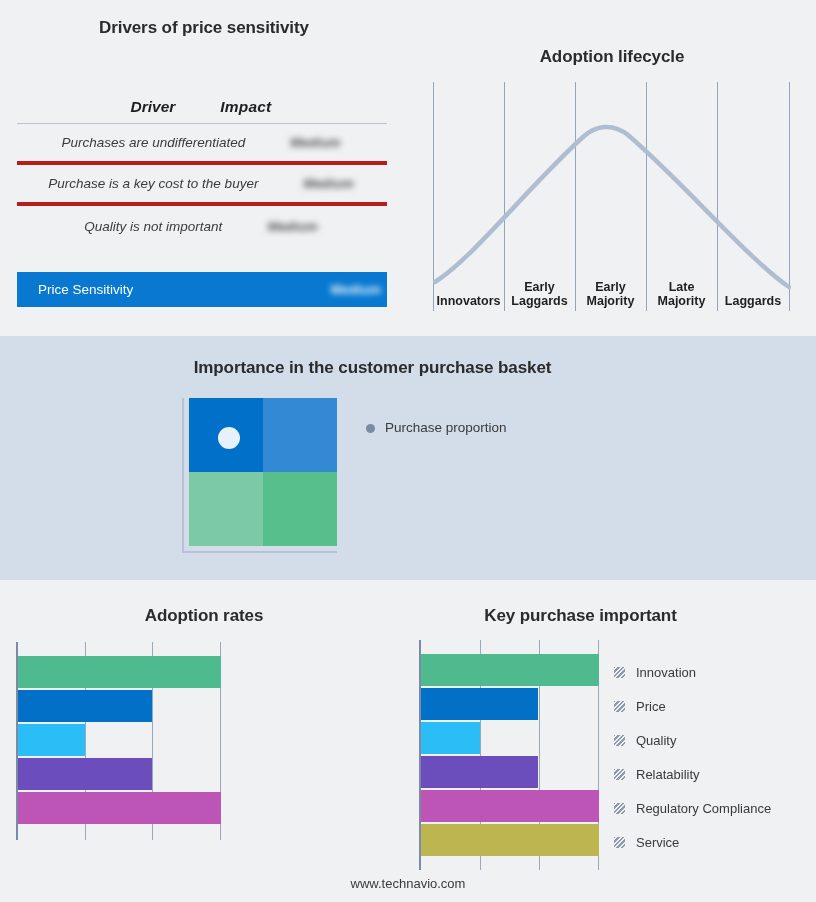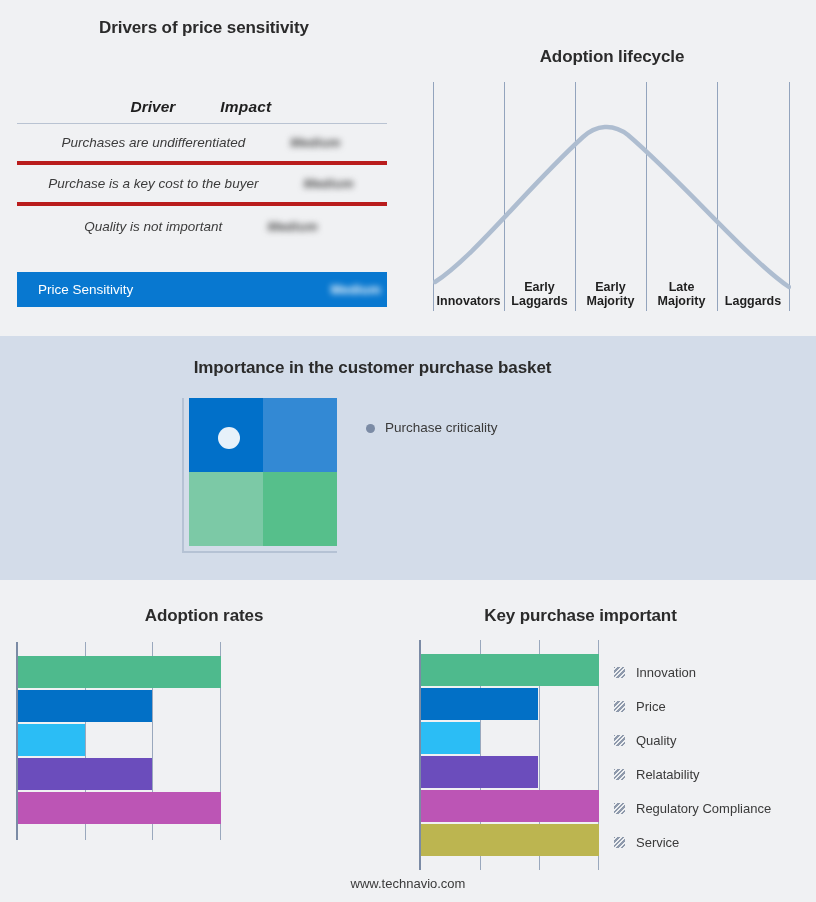"Purchase criticality" span.bl-text { text: criticality -> proportion }
